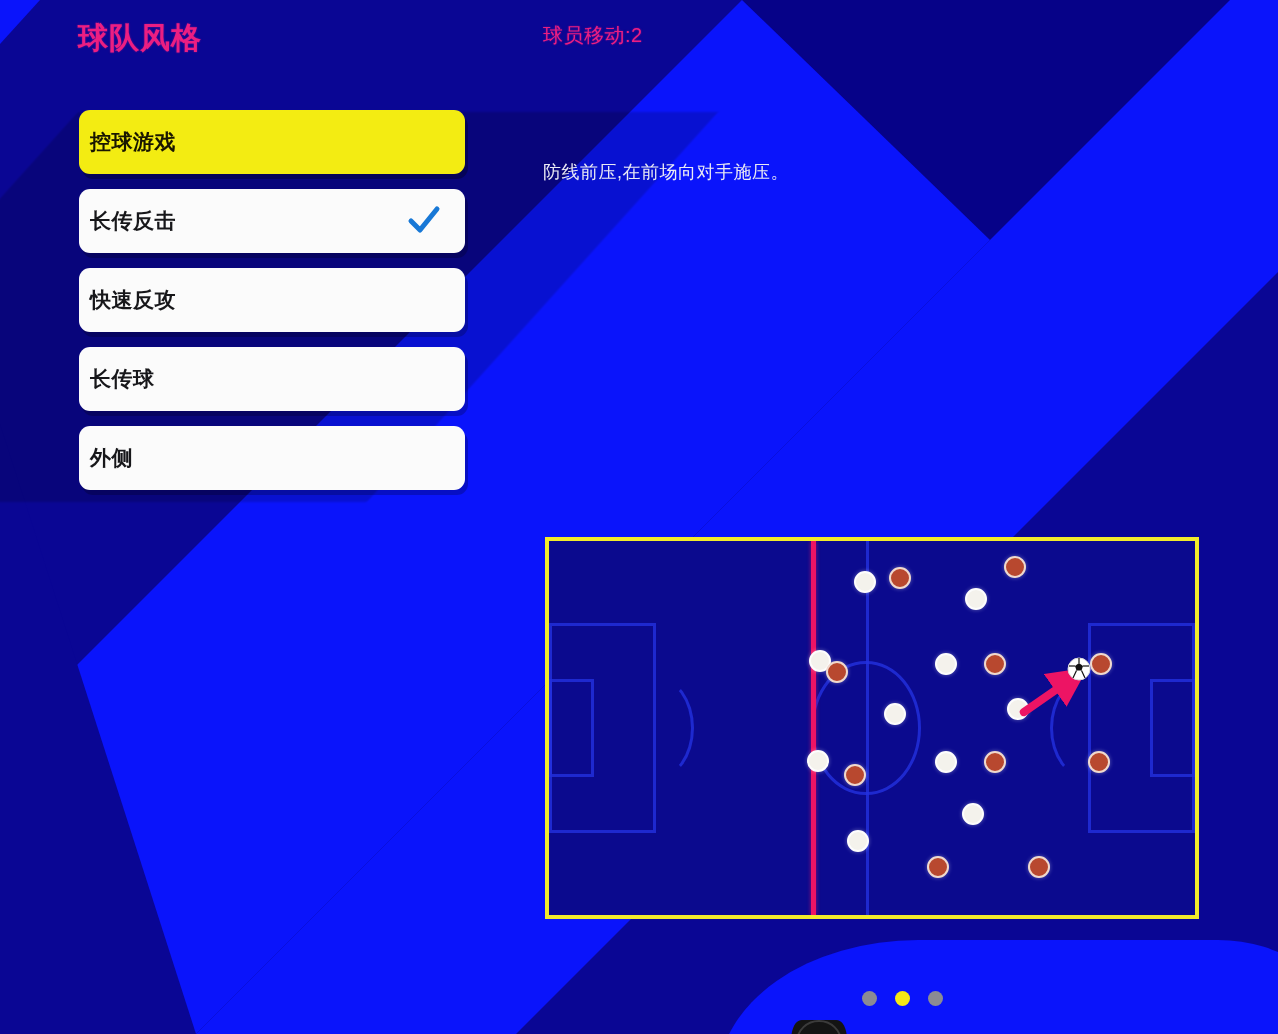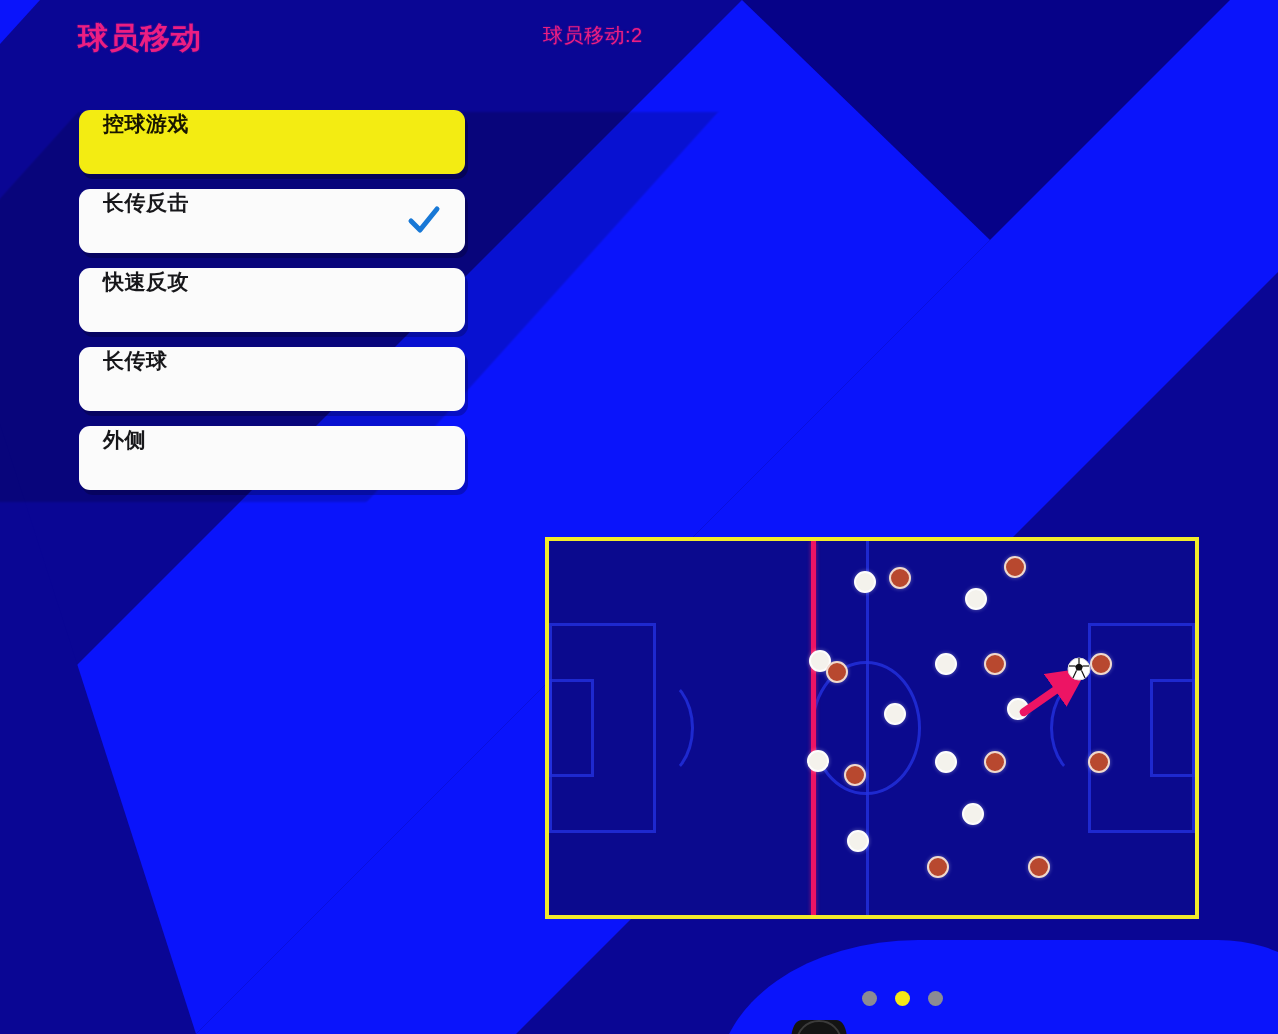"球员移动" div.panel-title { text: 员移动 -> 队风格 }
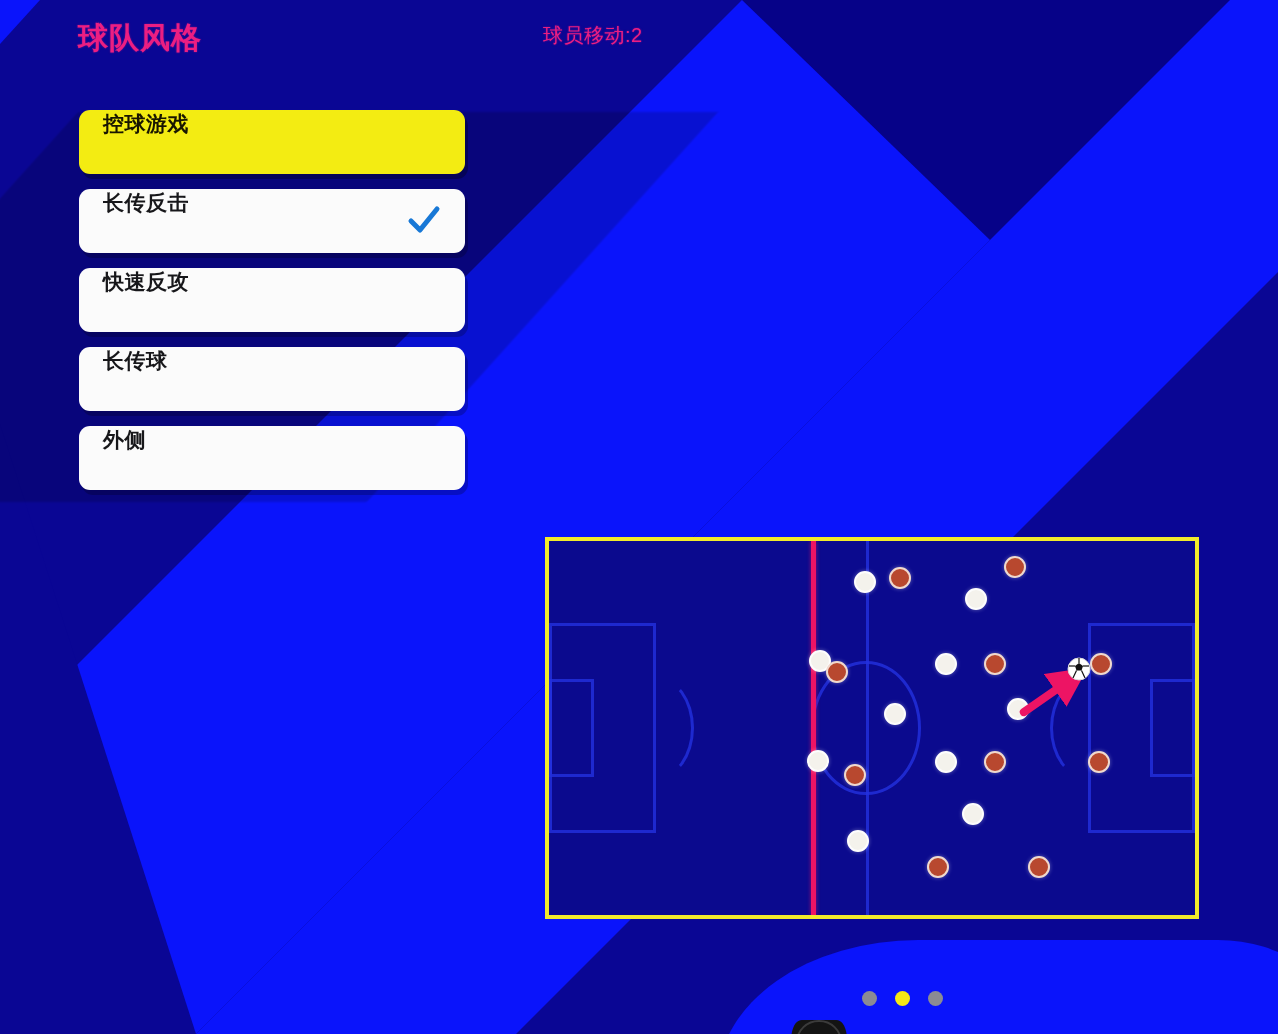"控球游戏" .option { align-items: flex-start -> center; padding: 0 20px 0 24px -> 0 20px 0 11px }
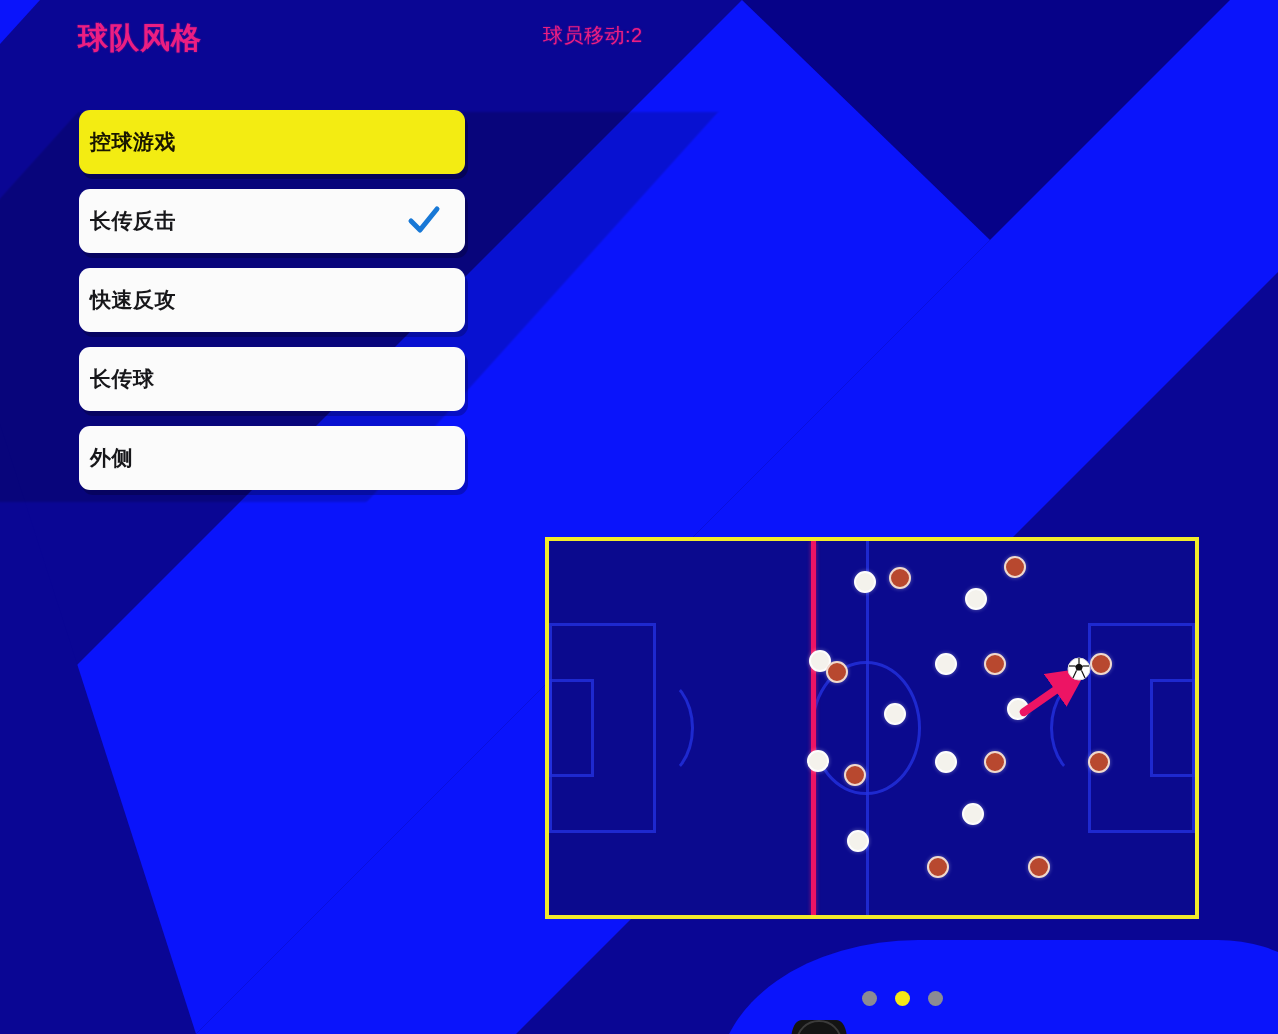"防线前压,在前场向对手施压。" div.desc { html: none -> <div>防线前压,在前场向对手施压。</div> }
